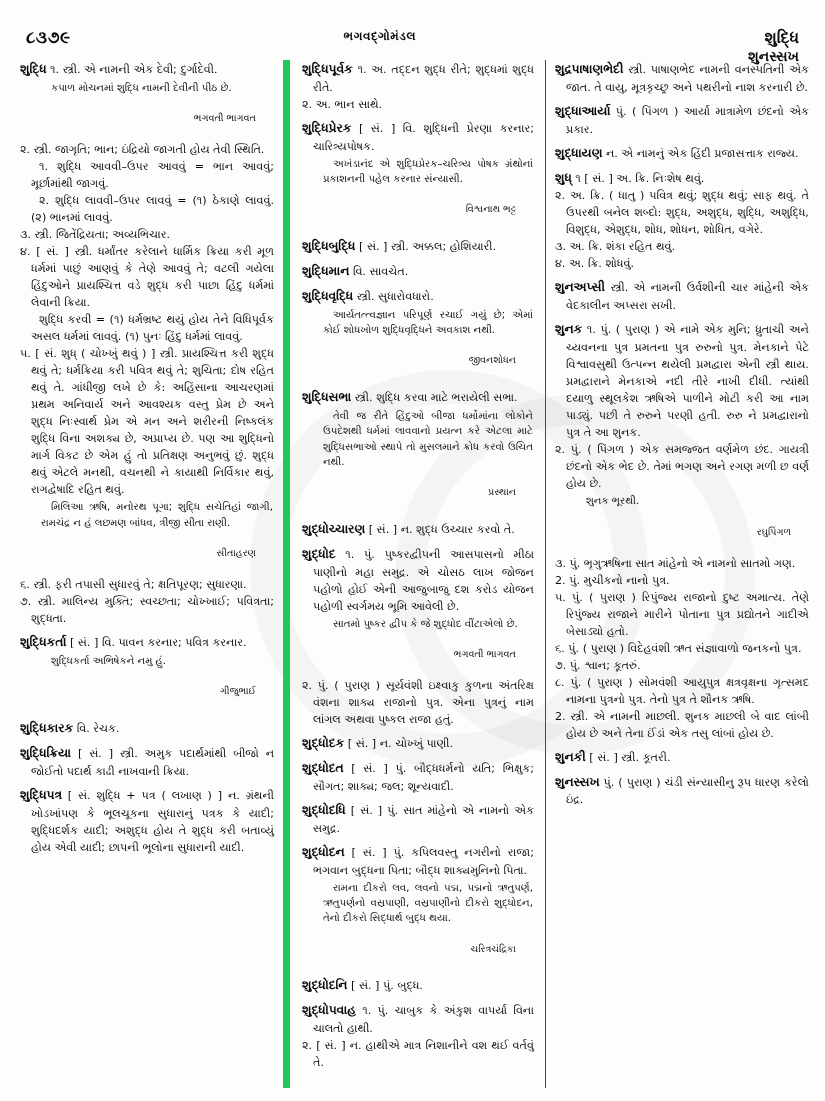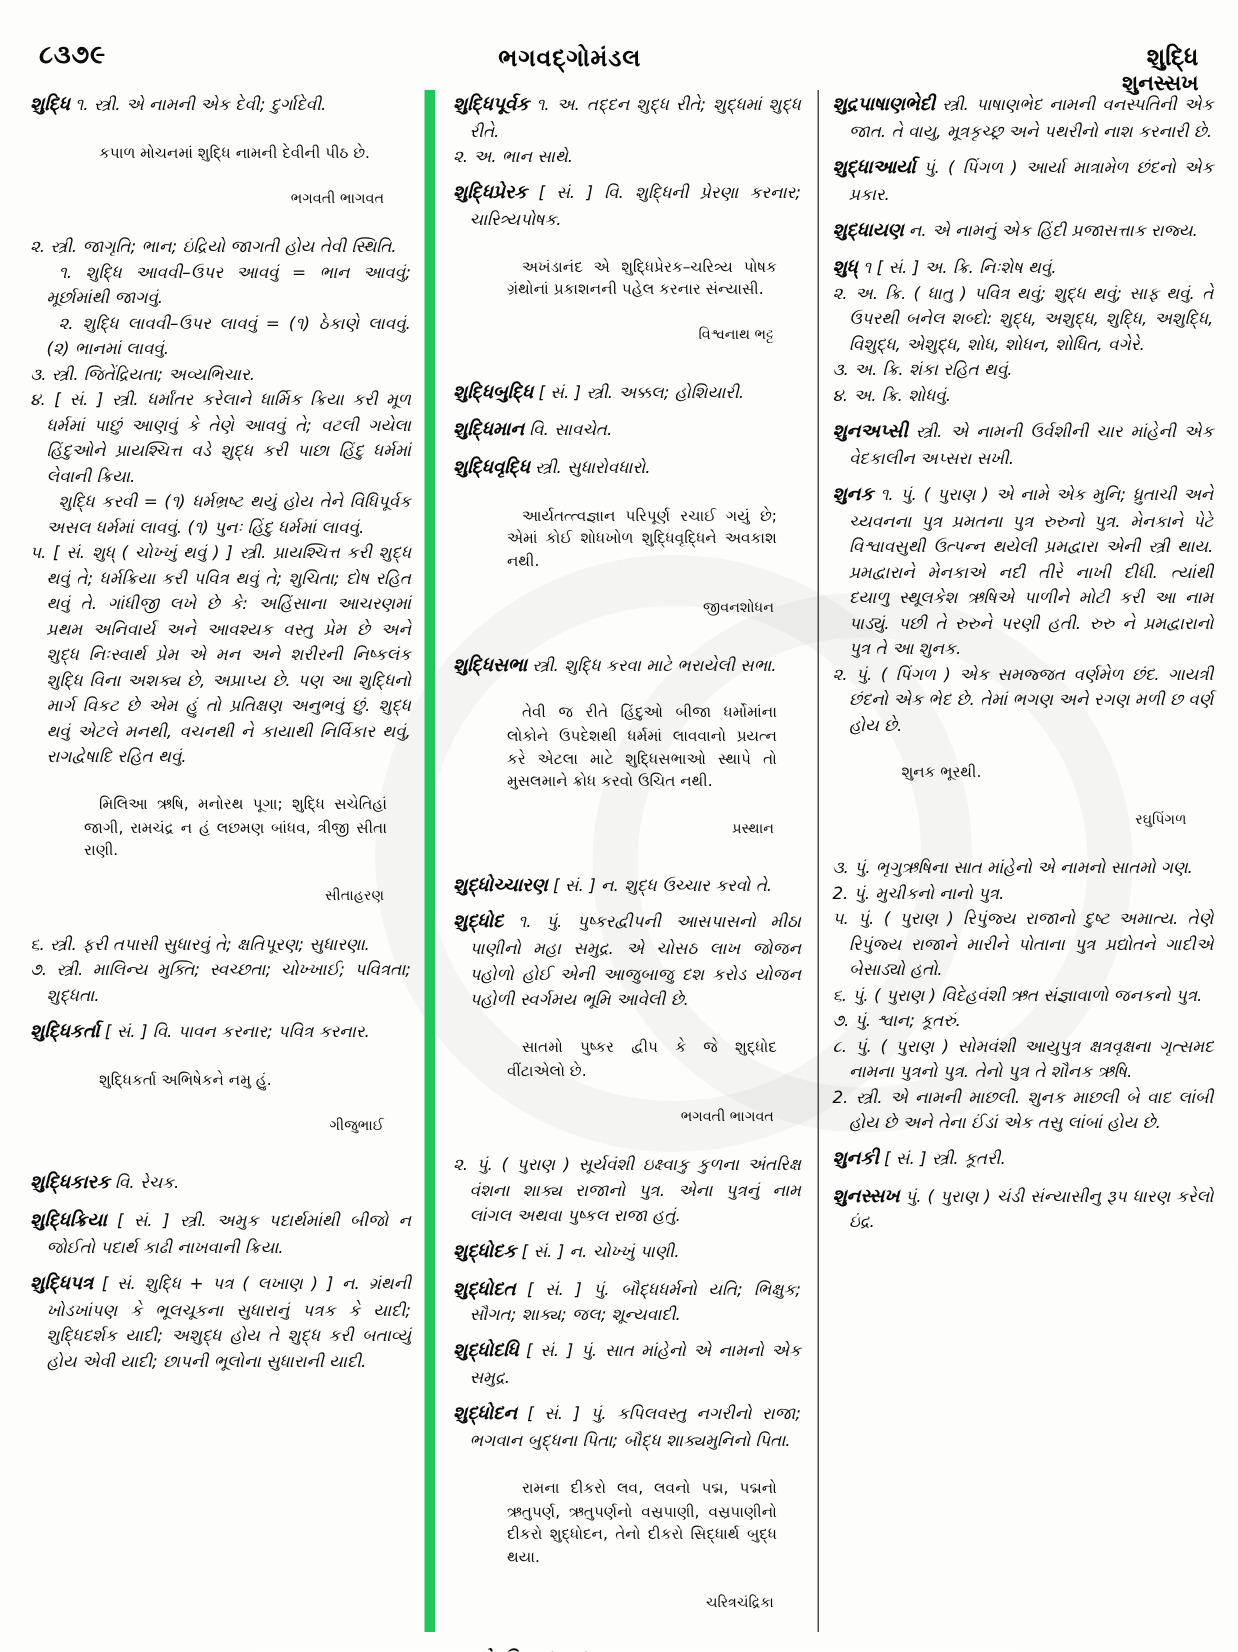"ભગવદ્ગોમંડલ" .hdr-center { font-size: 16px -> 12px }
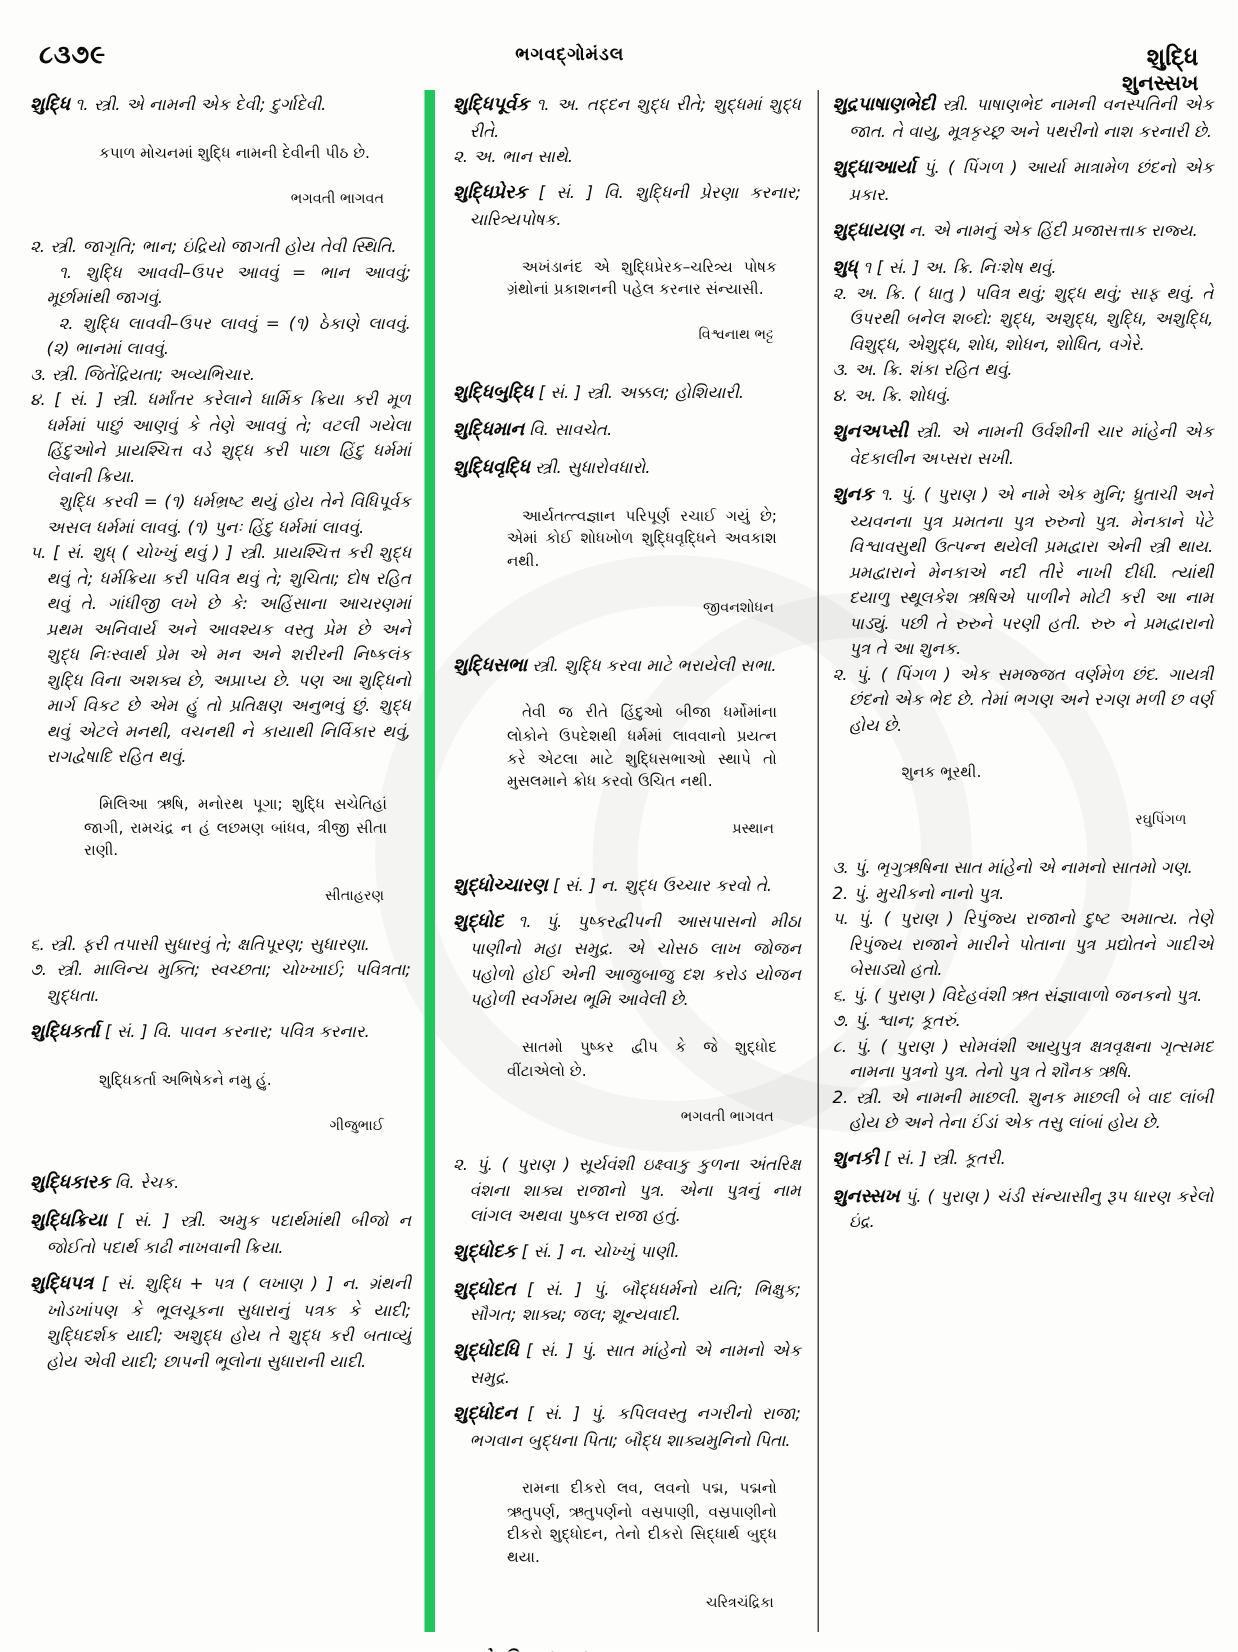"શુદ્ધિ ૧. સ્ત્રી. એ નામની" .p { font-style: italic -> none }
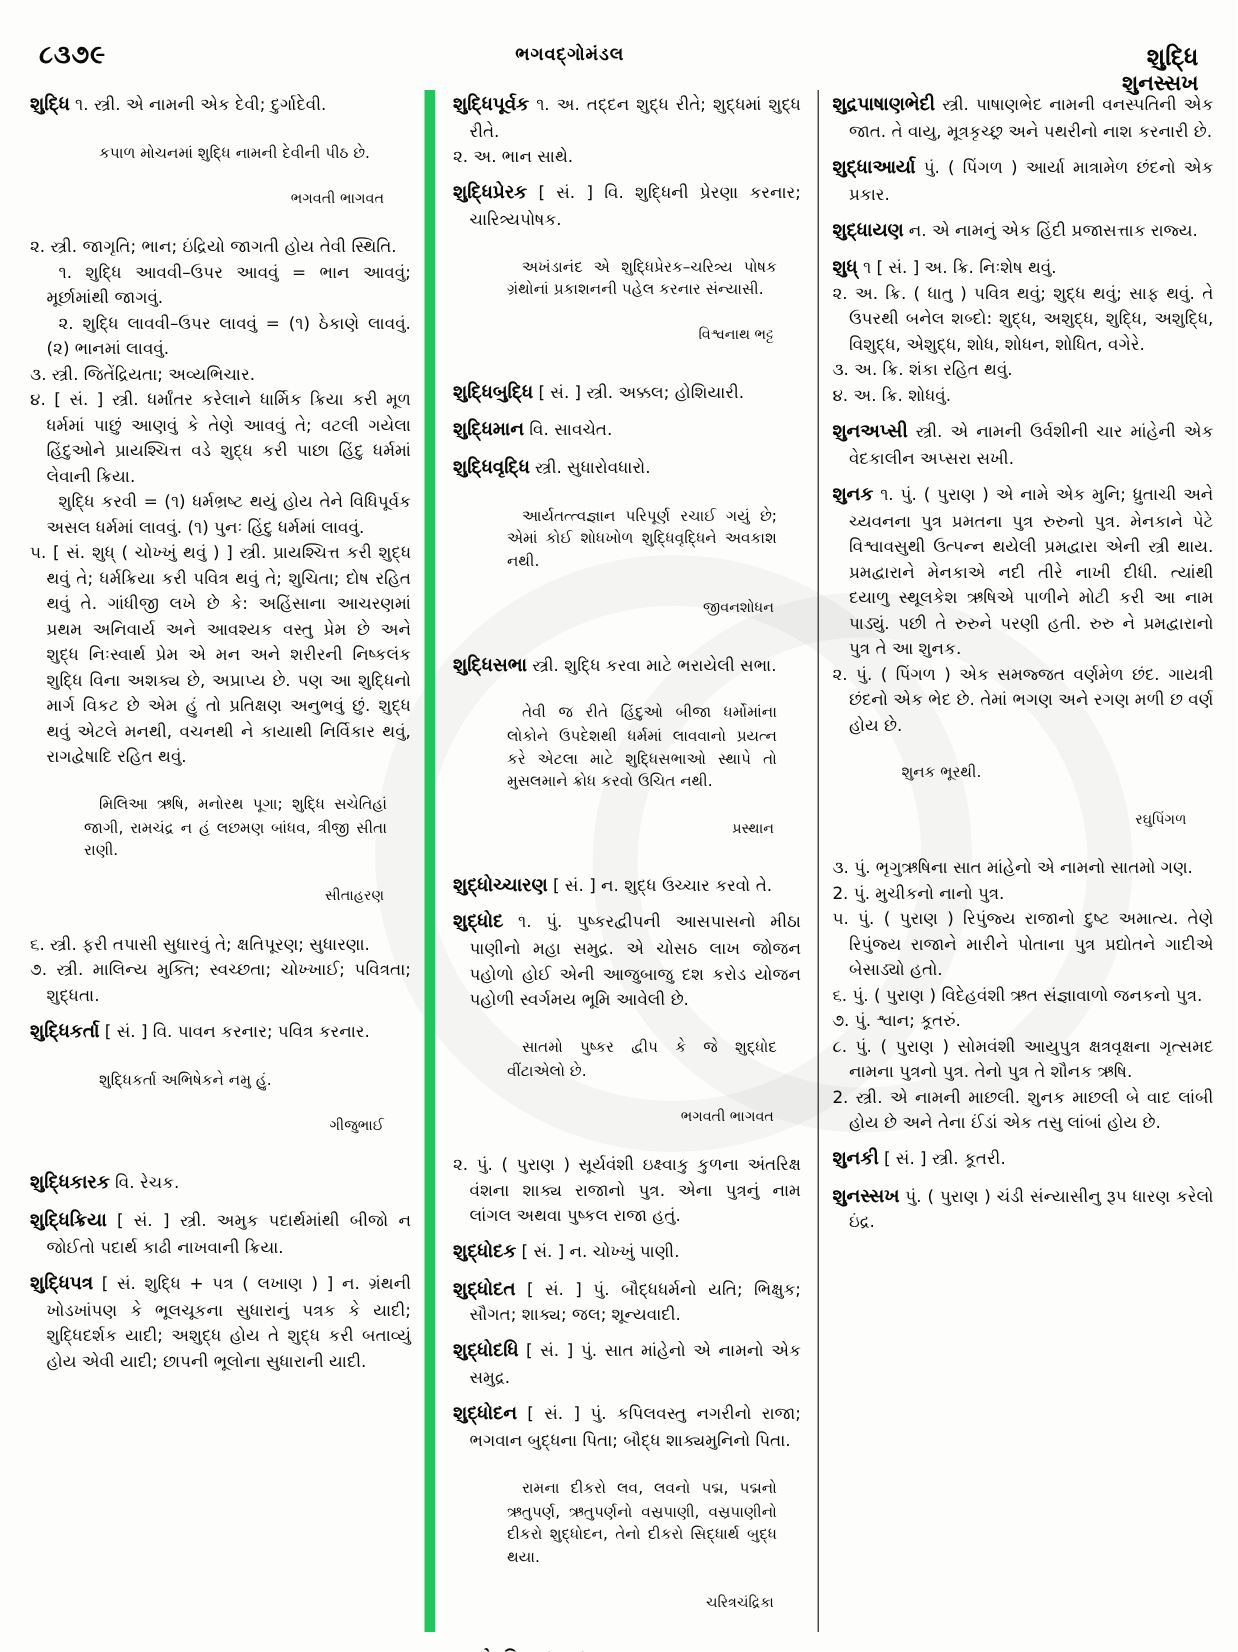"કપાળ મોચનમાં શુદ્ધિ નામની દેવીની" .quote { margin: 16px -> 1px }
